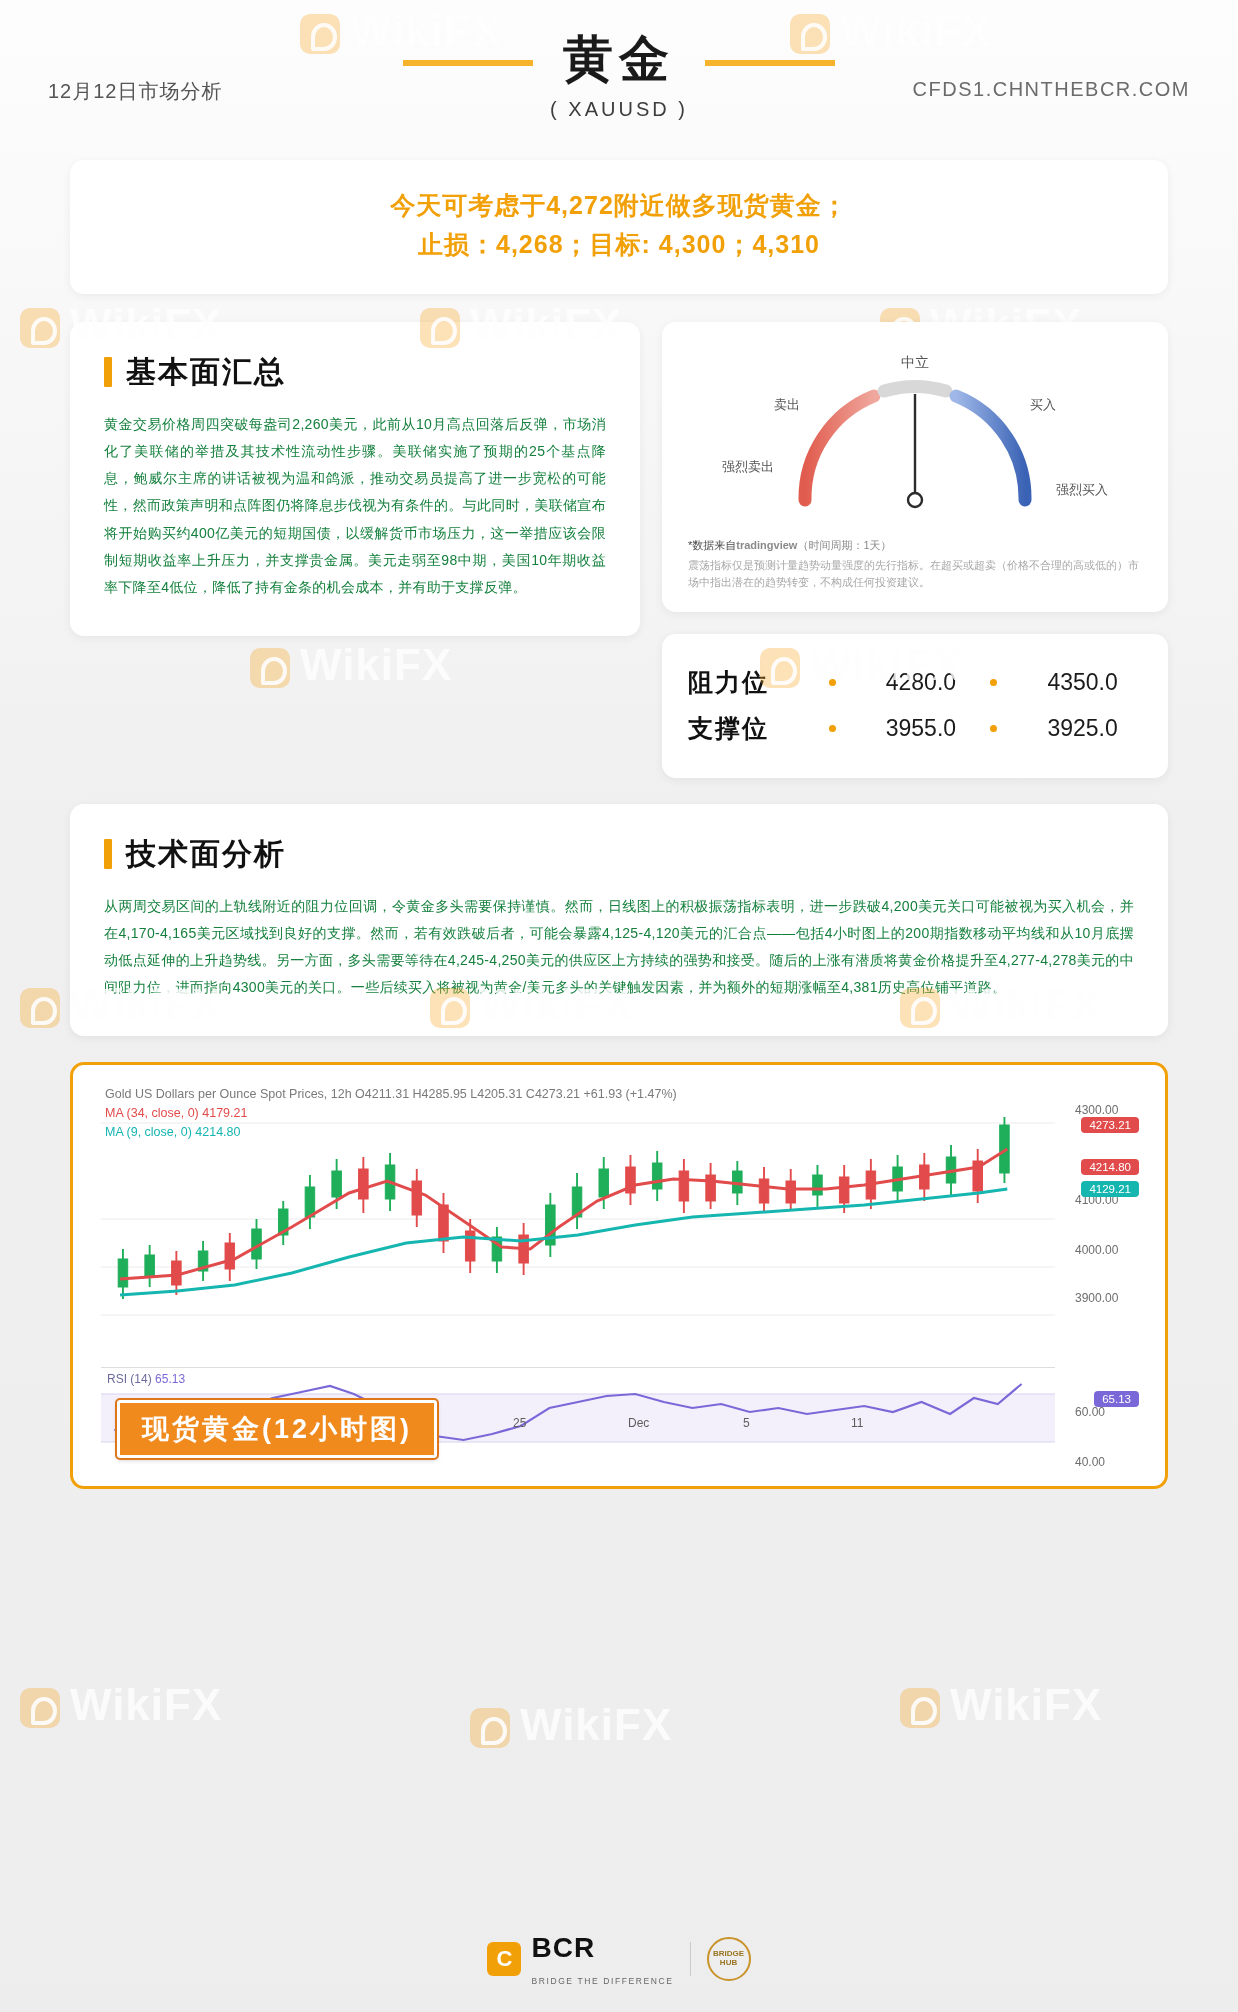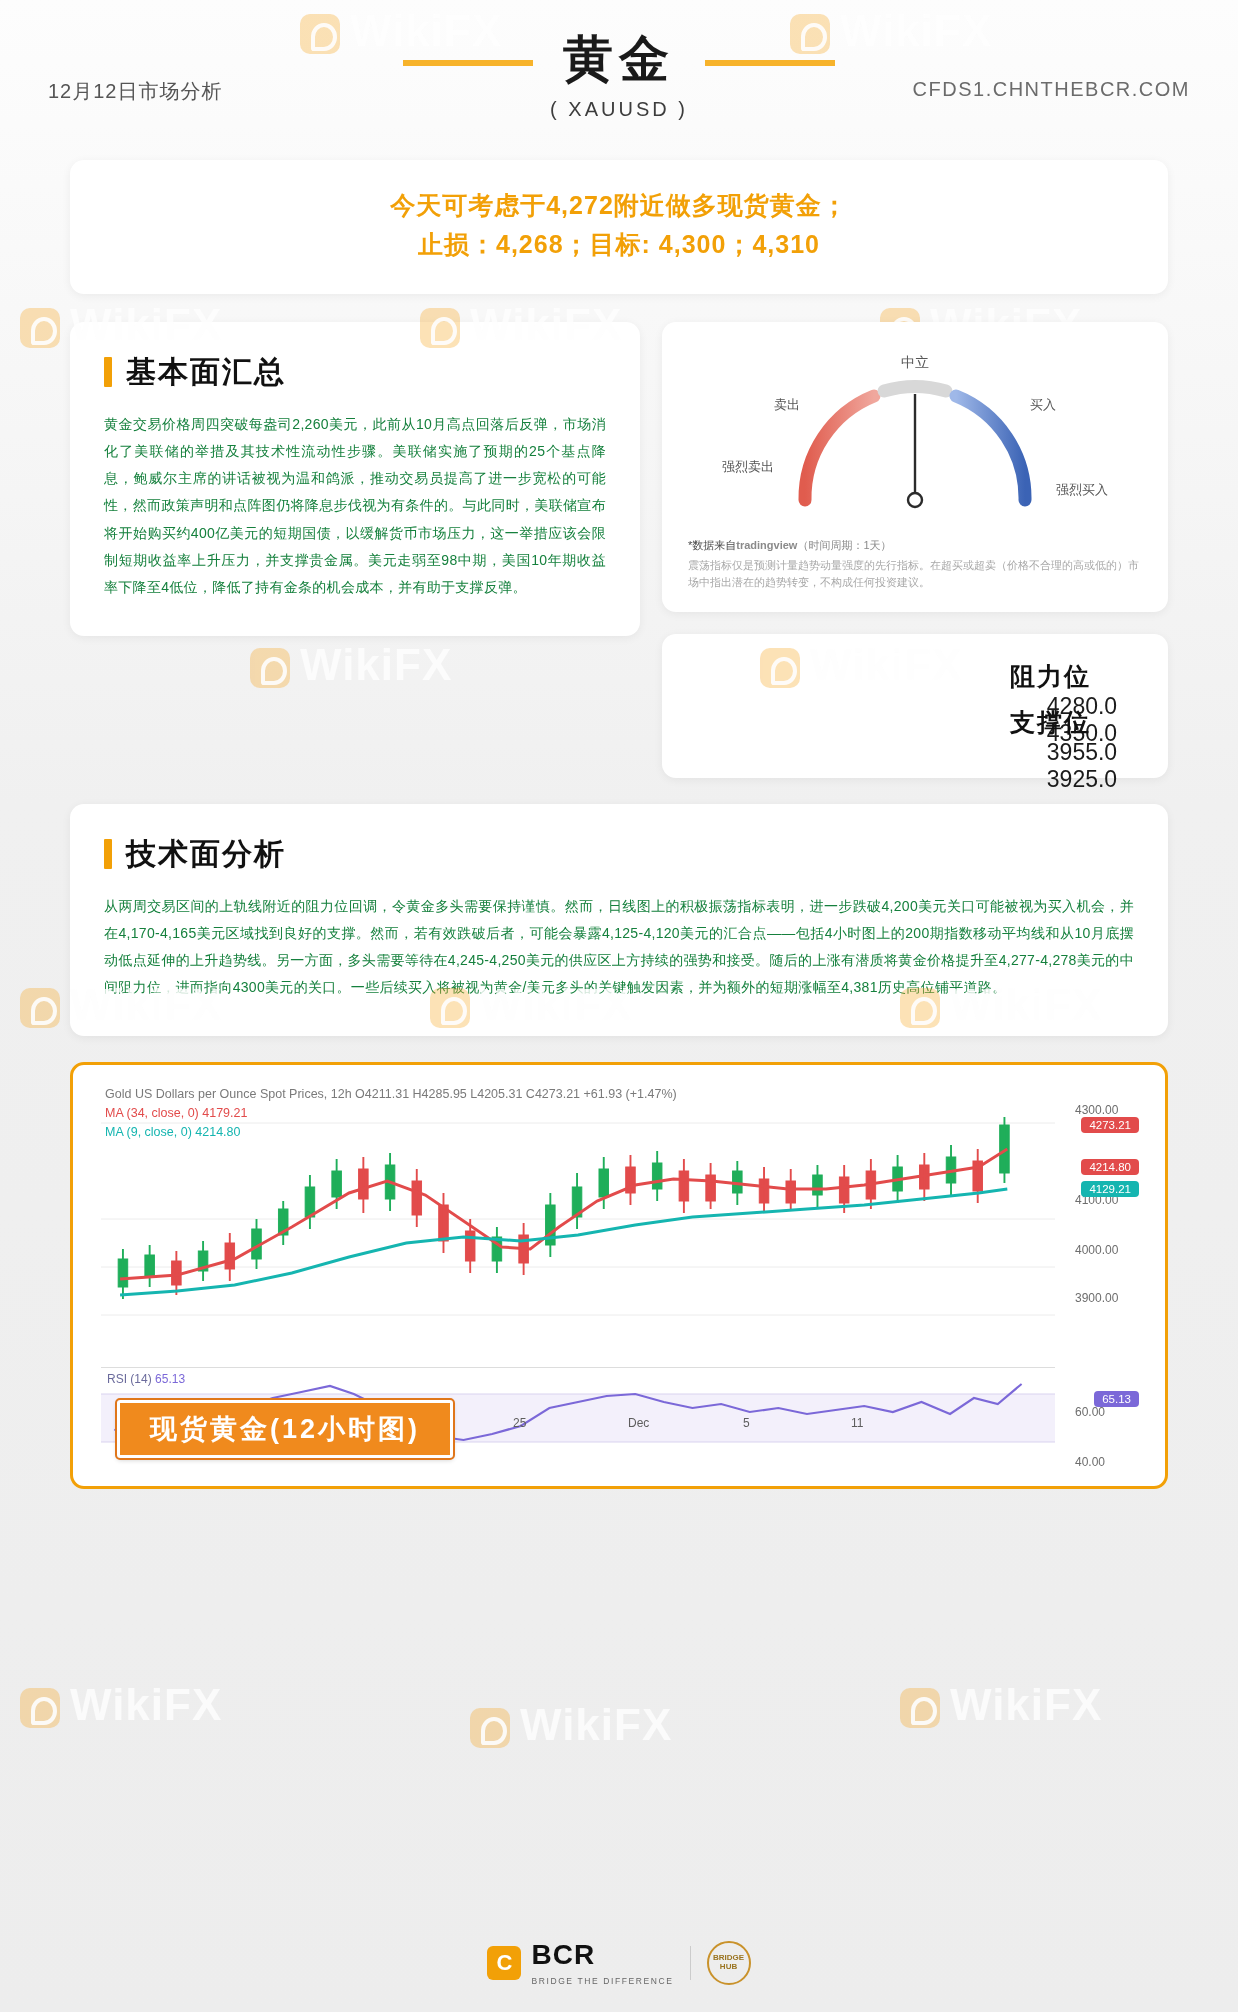"阻力位" .lv-row { align-items: flex-end -> center; flex-direction: column -> none }
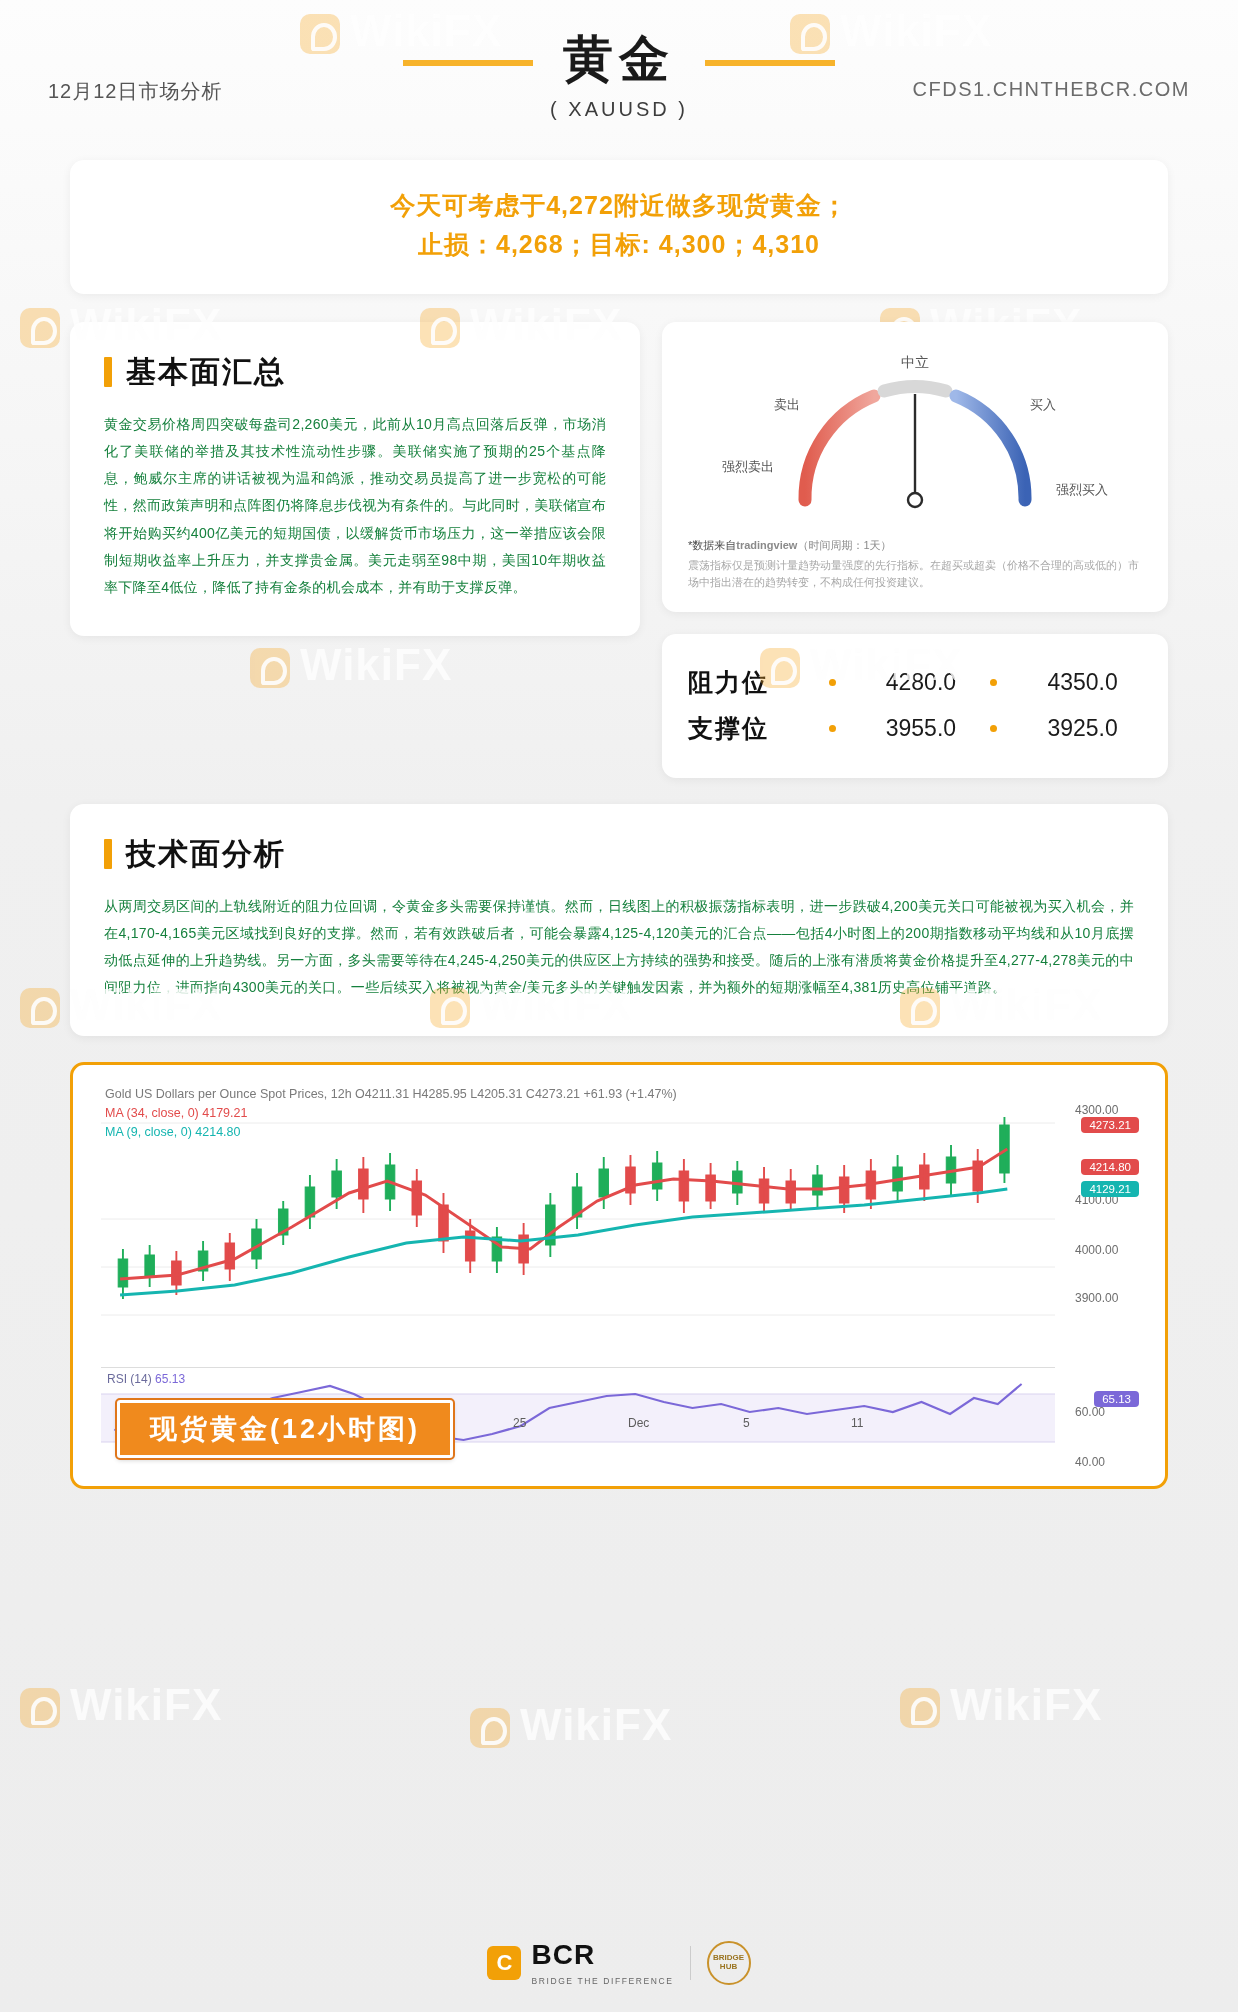"现货黄金(12小时图)" .chart-stamp { padding: 8px 30px -> 8px 22px }
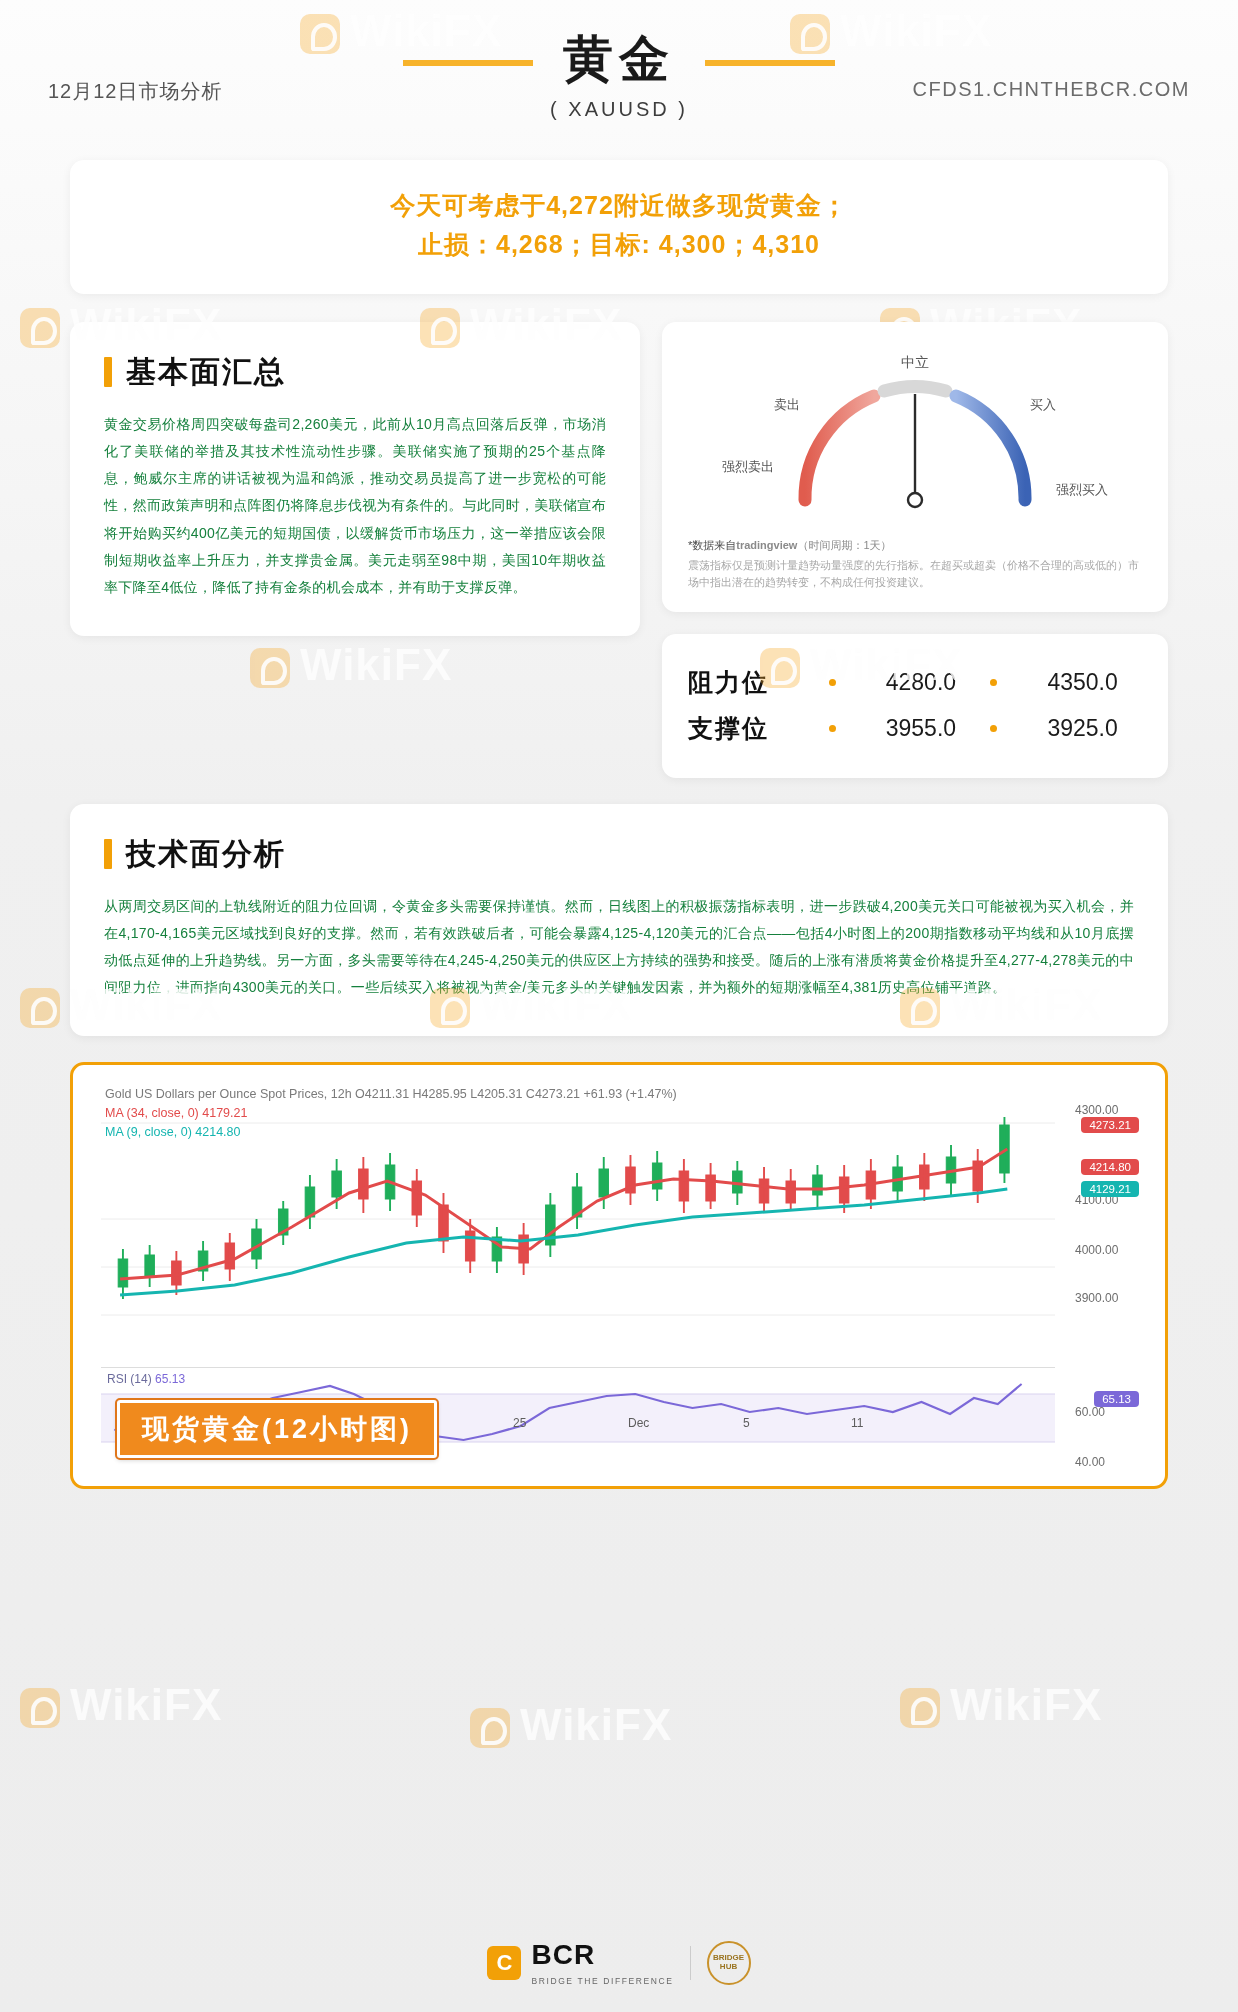"BRIDGE THE DIFFERENCE" .bcr-sub { margin-top: 5px -> 12px }
